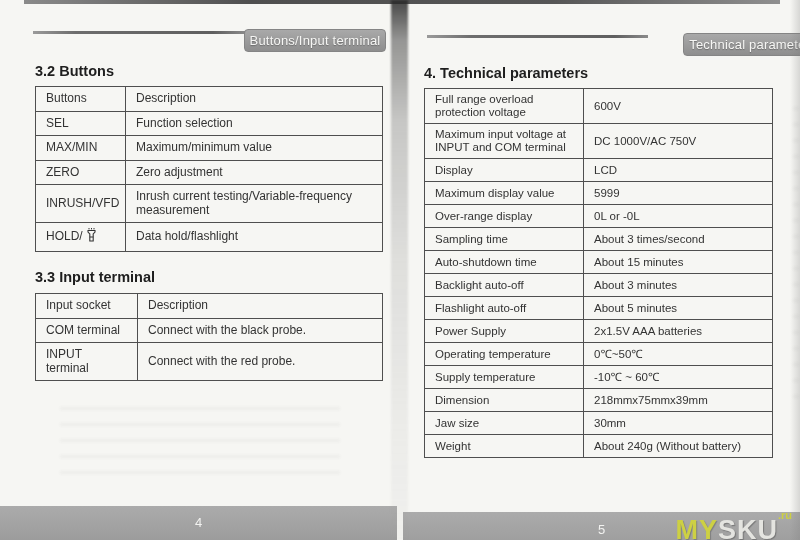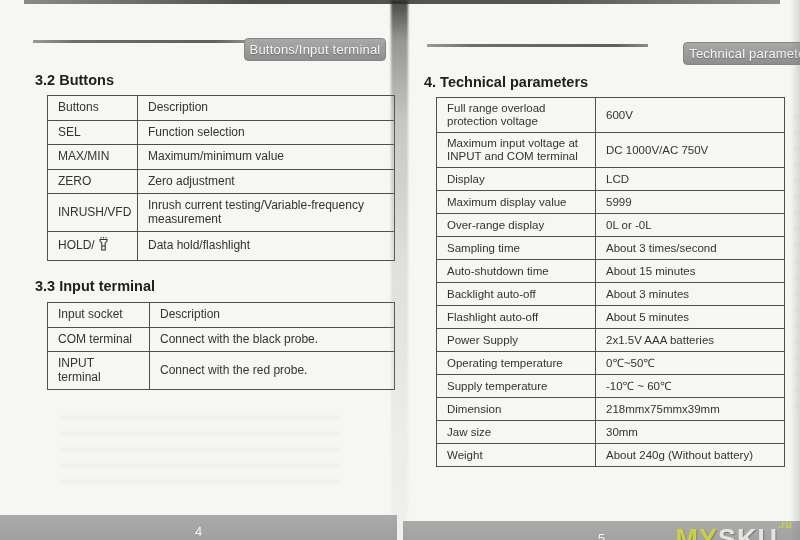"Buttons/Input terminal" .page { top: 16px -> 7px }
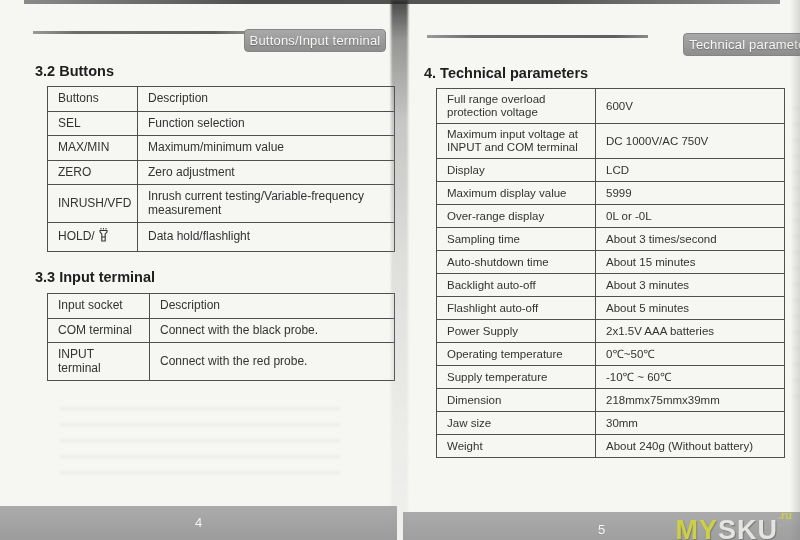"Buttons" table { margin-left: 12px -> none }
